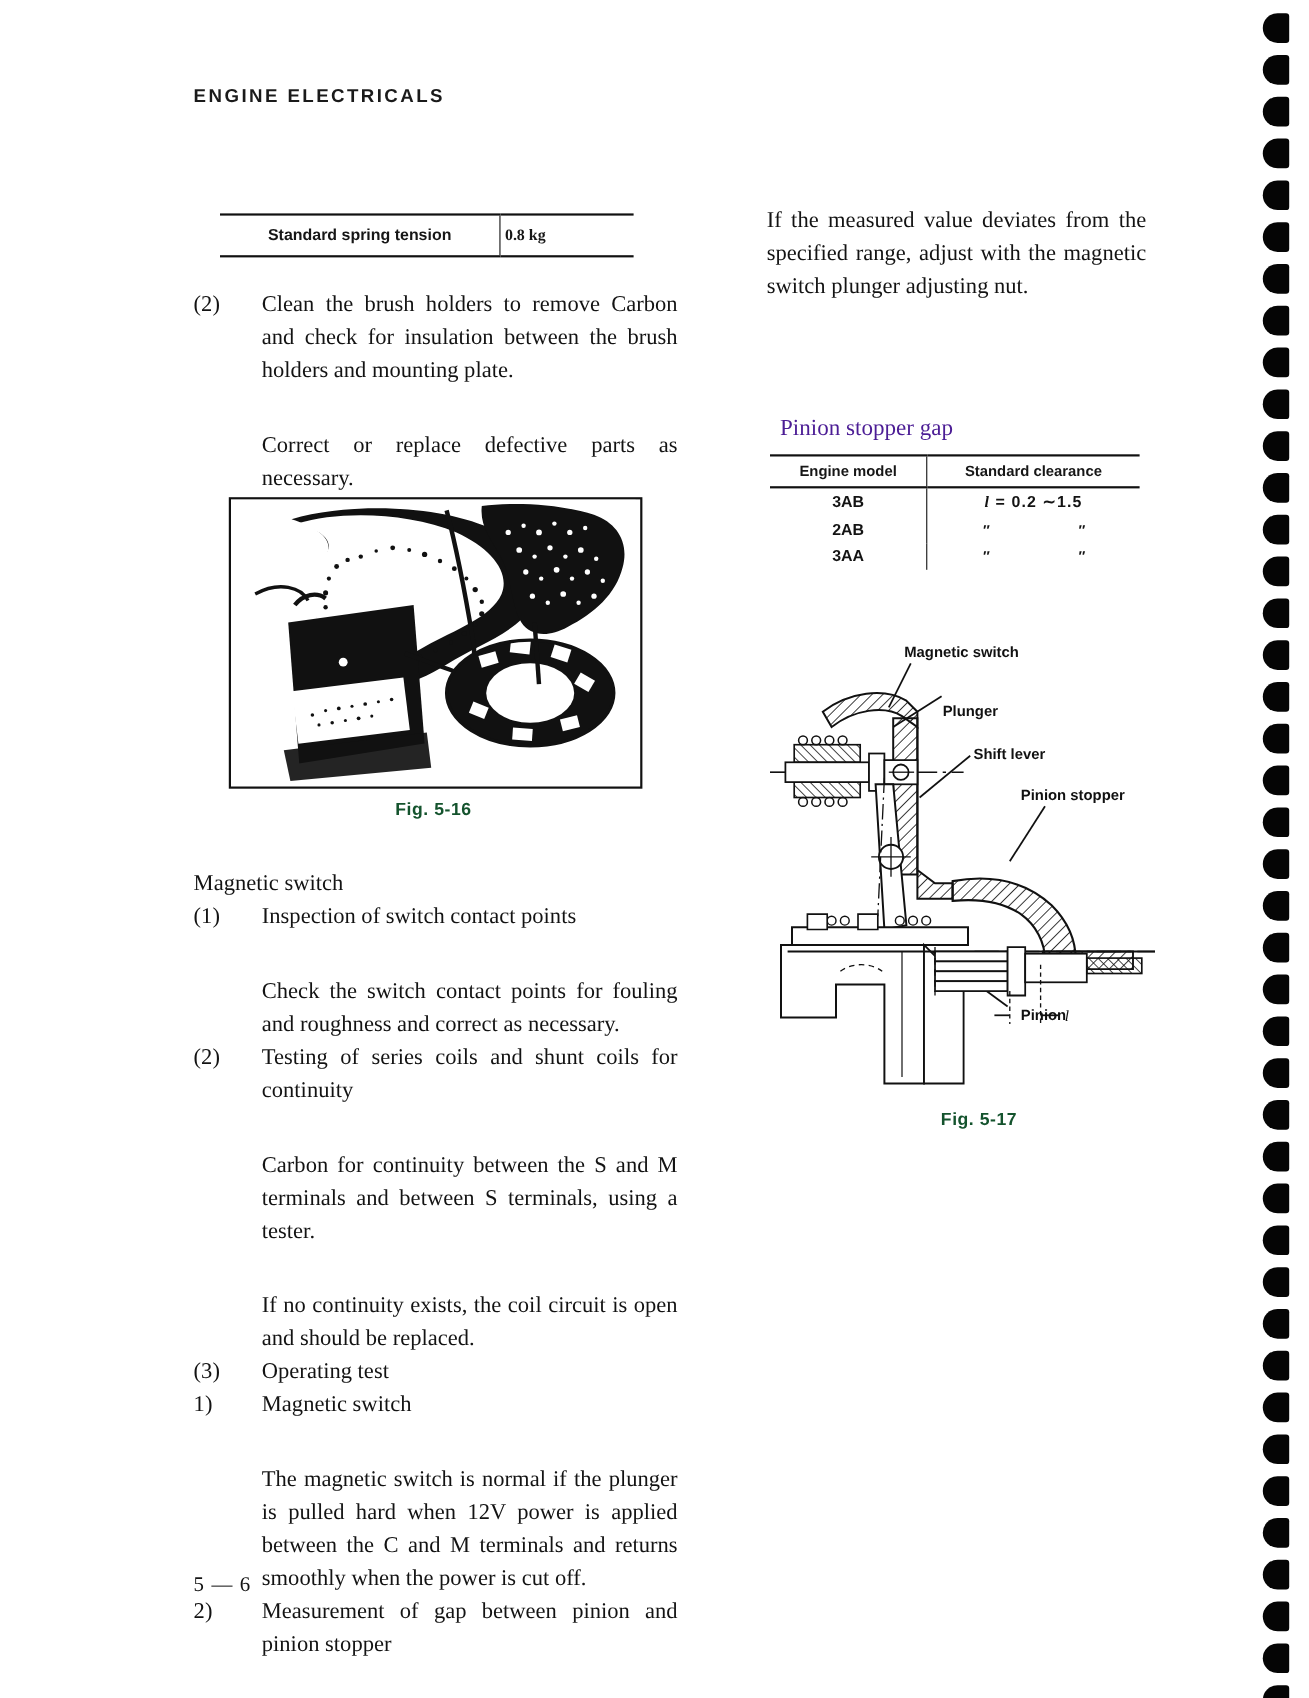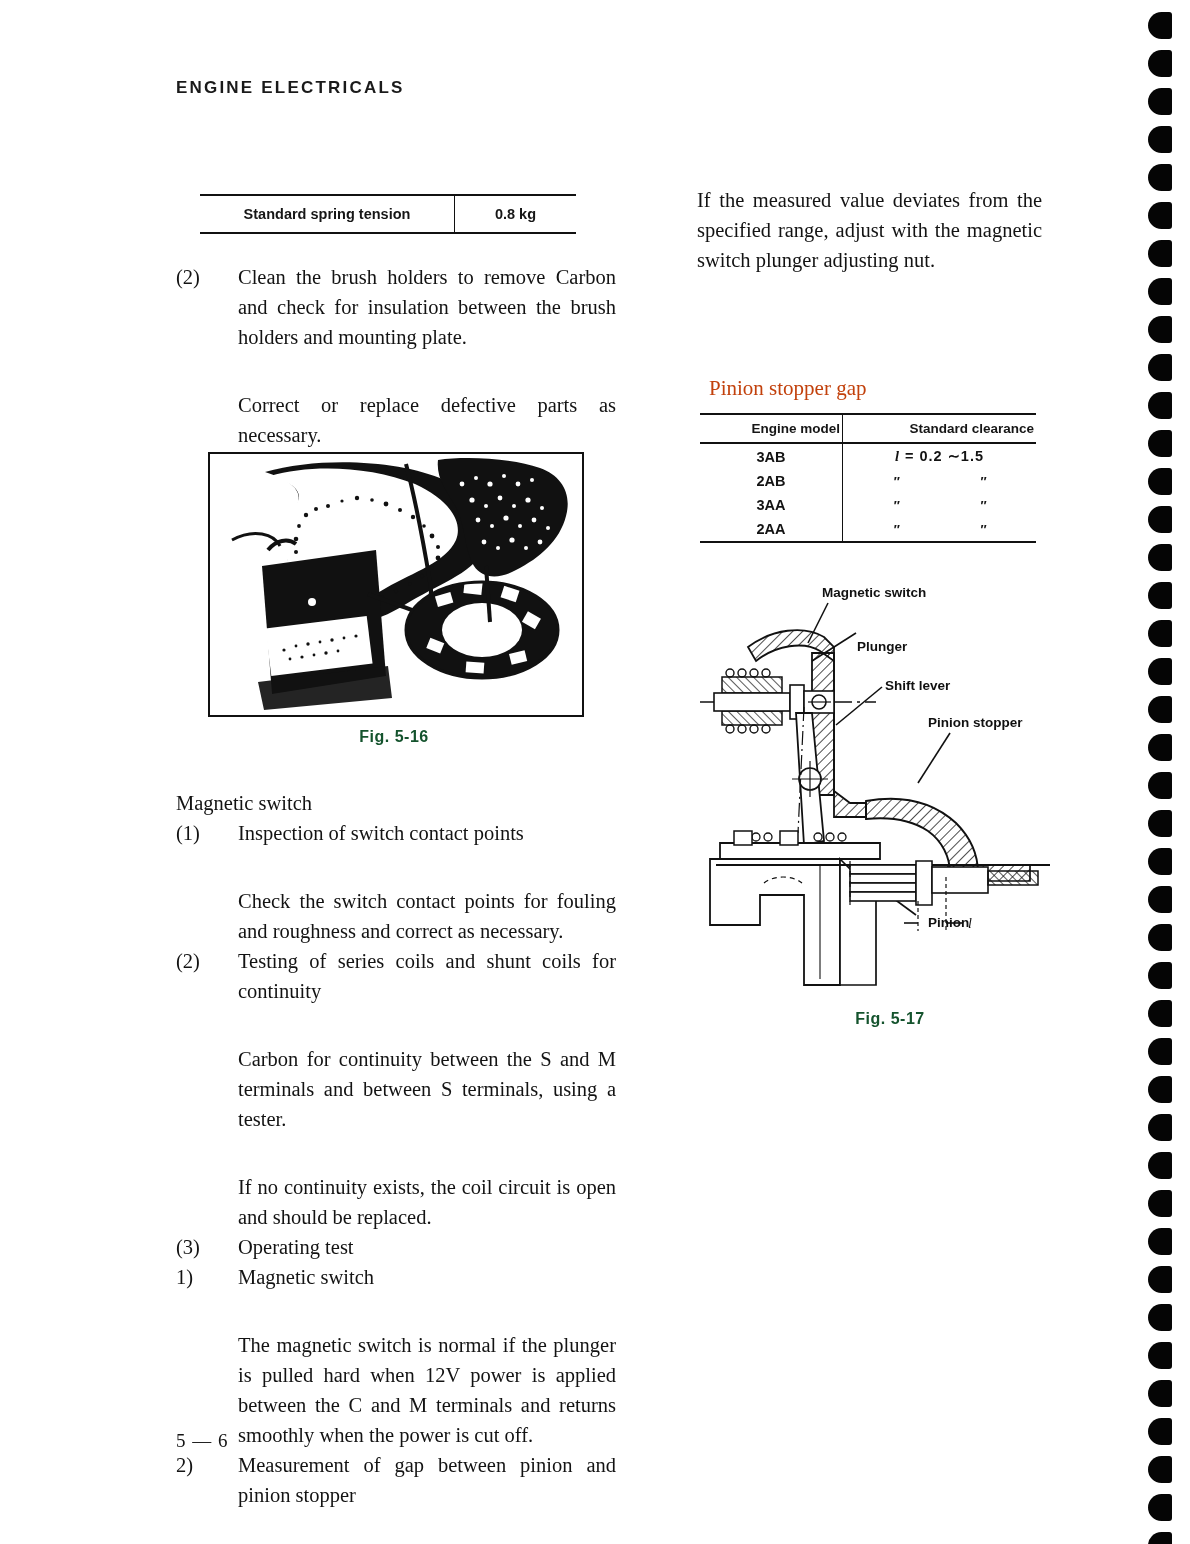"0.8 kg" .tbl-spring td.value { font-family: none -> Liberation Serif, serif; text-align: center -> left }
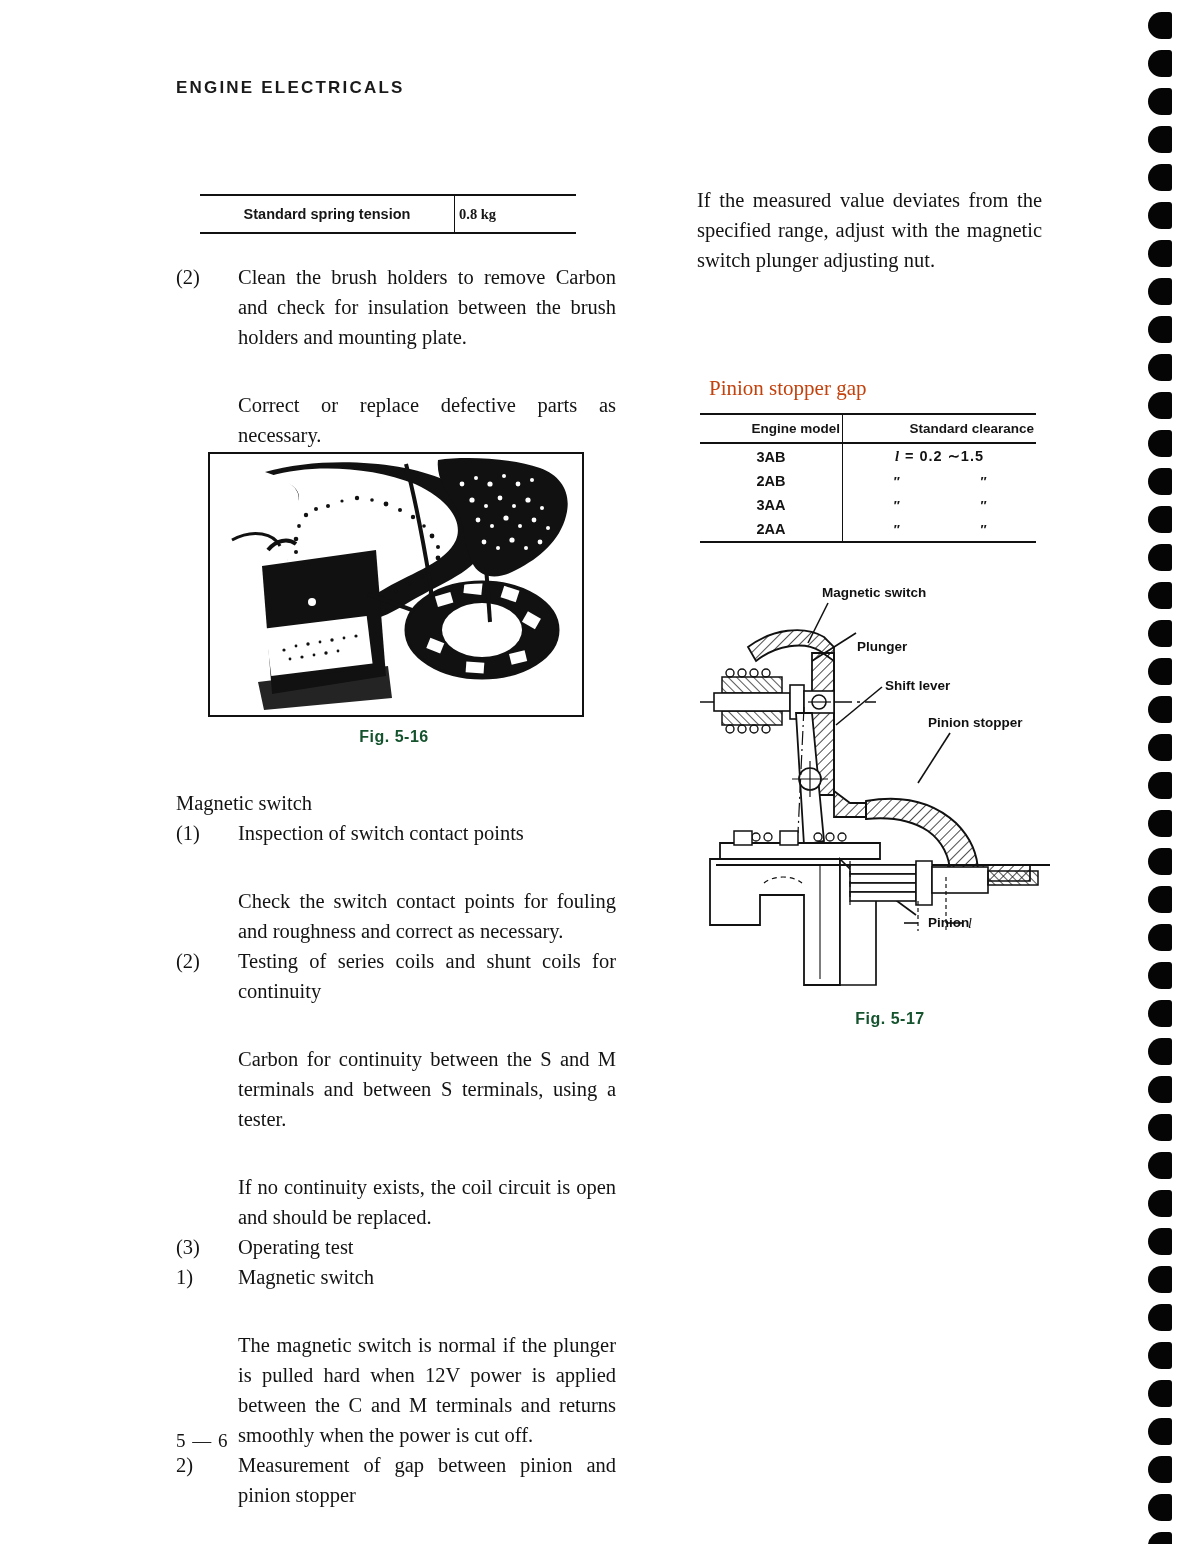"Pinion stopper gap" .stopper-title { color: #c2410c -> #4c1d95 }
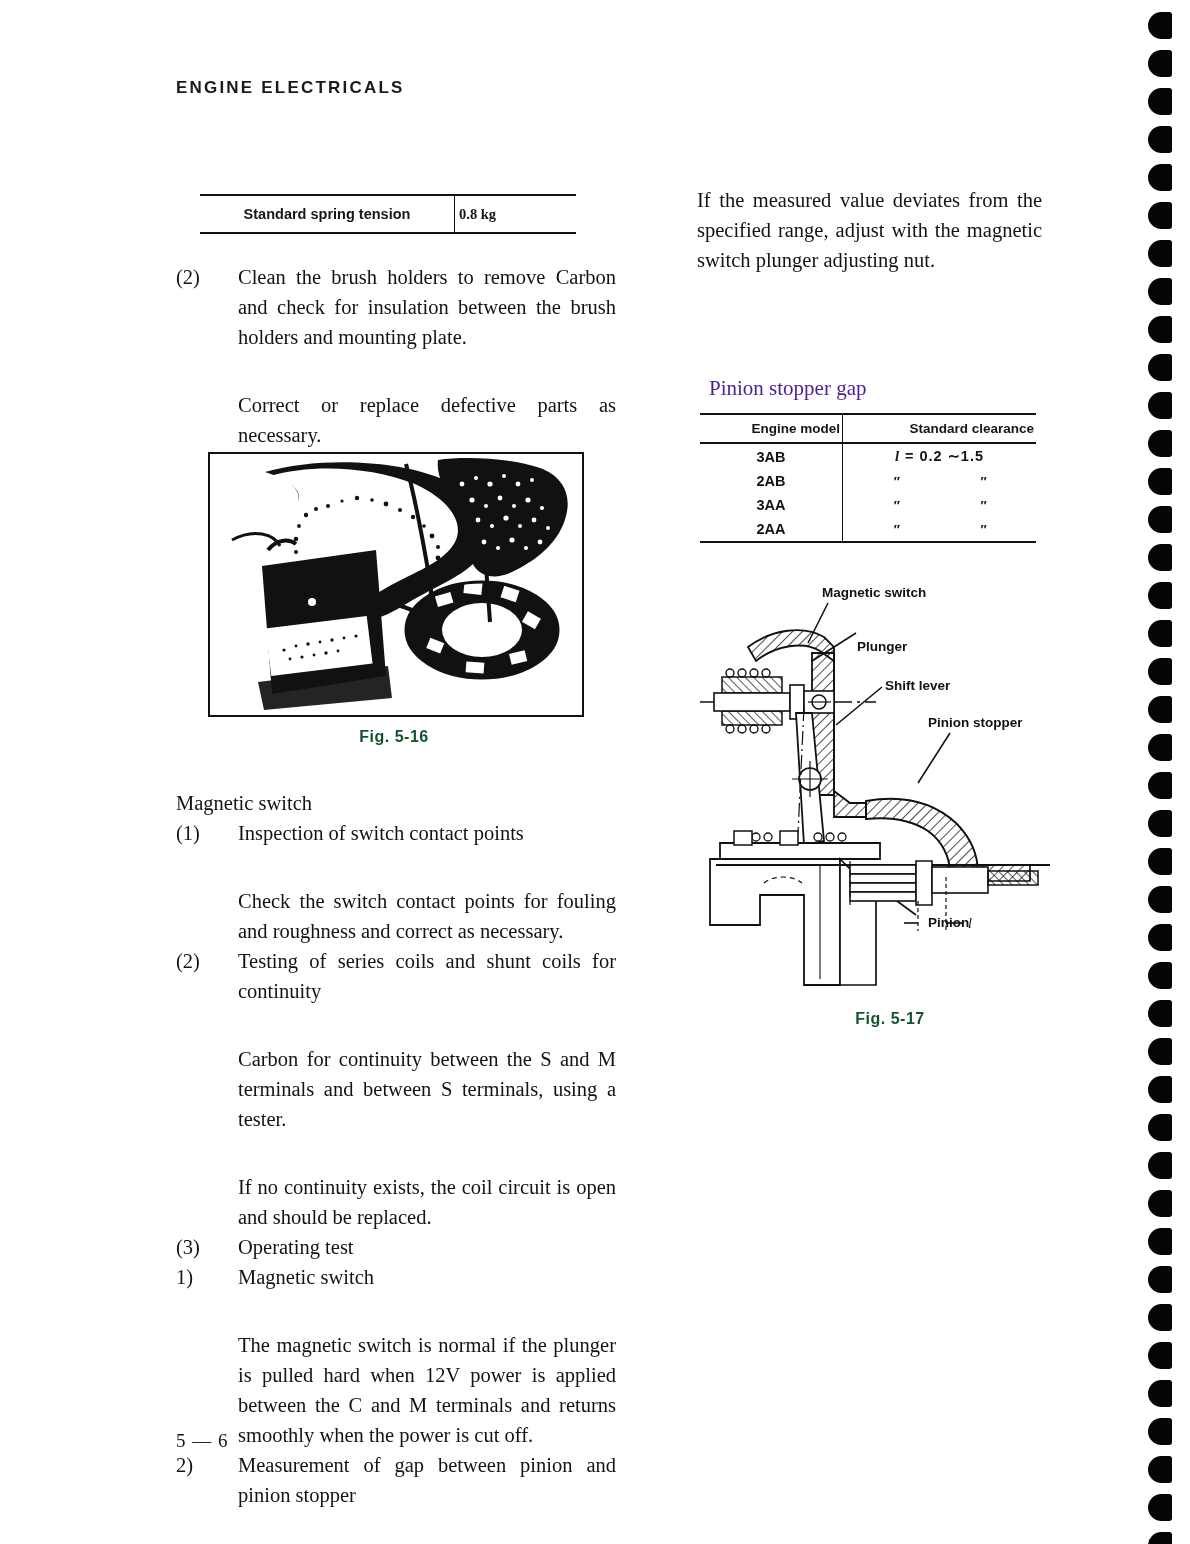"Engine model" .tbl-stopper .hdr-row th { text-align: right -> none }
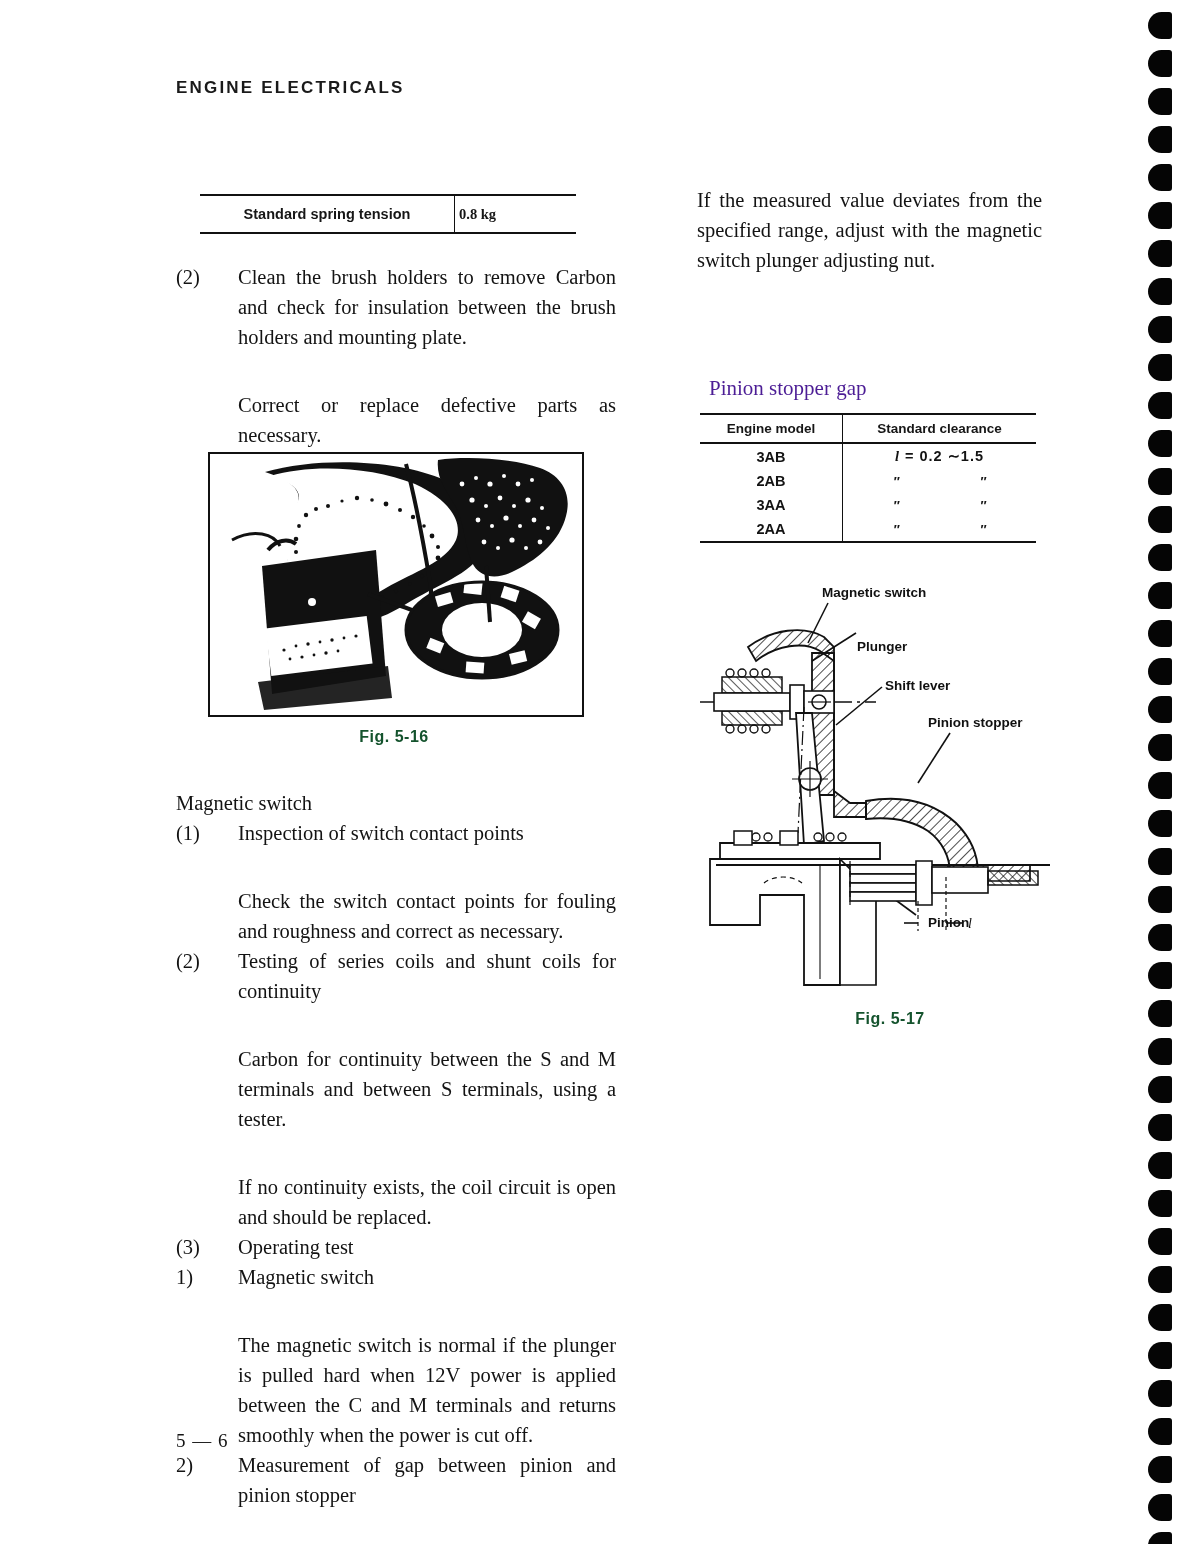"2AA" tr.last-row { html: <tr> <td>2AA</td> <td><span><span>″</span><span>″</span></span></td> </tr> -> none }
